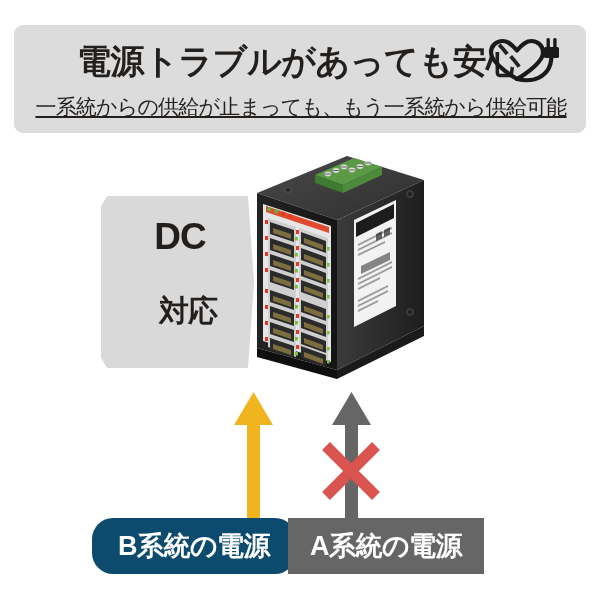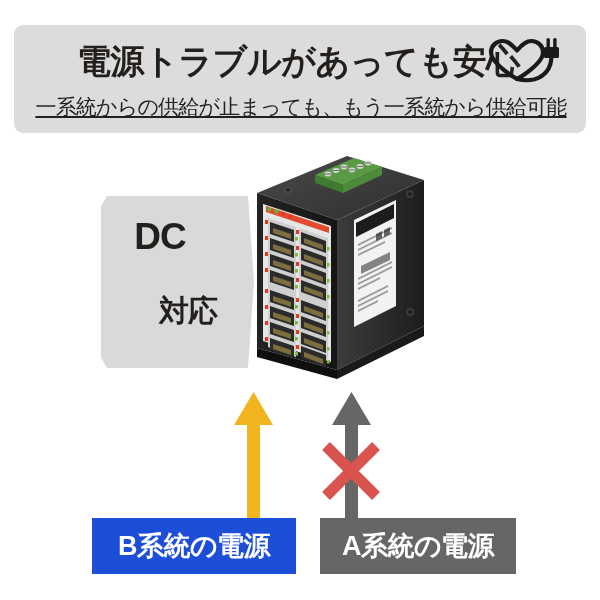"DC" .dc-line1 { padding-left: none -> 20px }
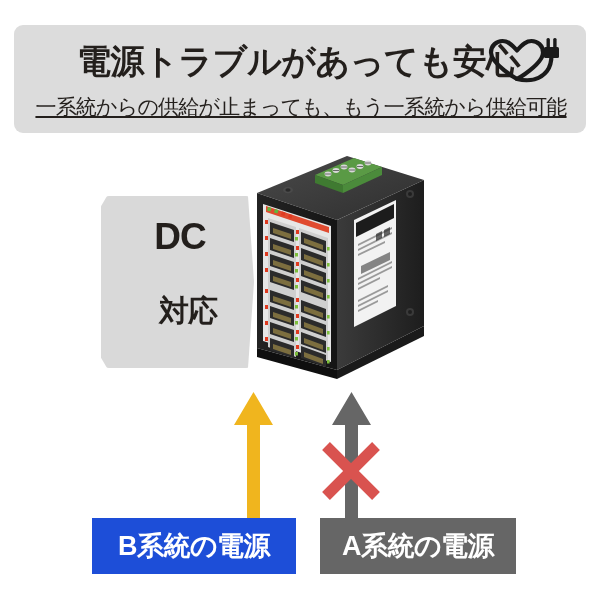"B系統の電源" .src-b { background: #1d4ed8 -> #0c4a6e; border-radius: none -> 21px }
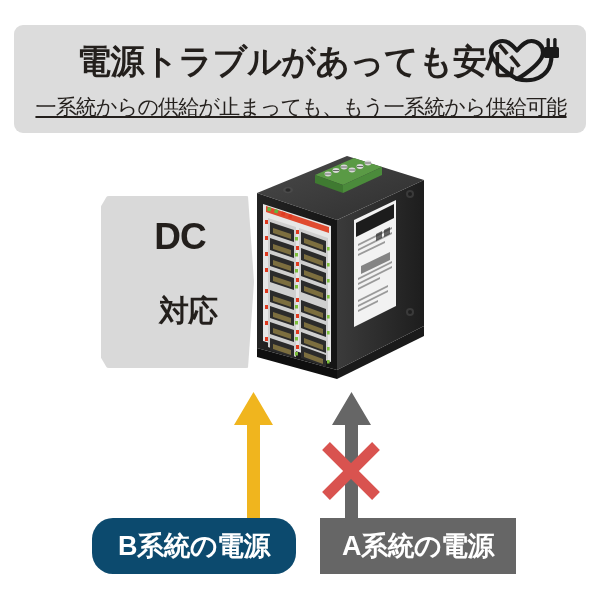"A系統の電源" .src-a { left: 320px -> 288px }
